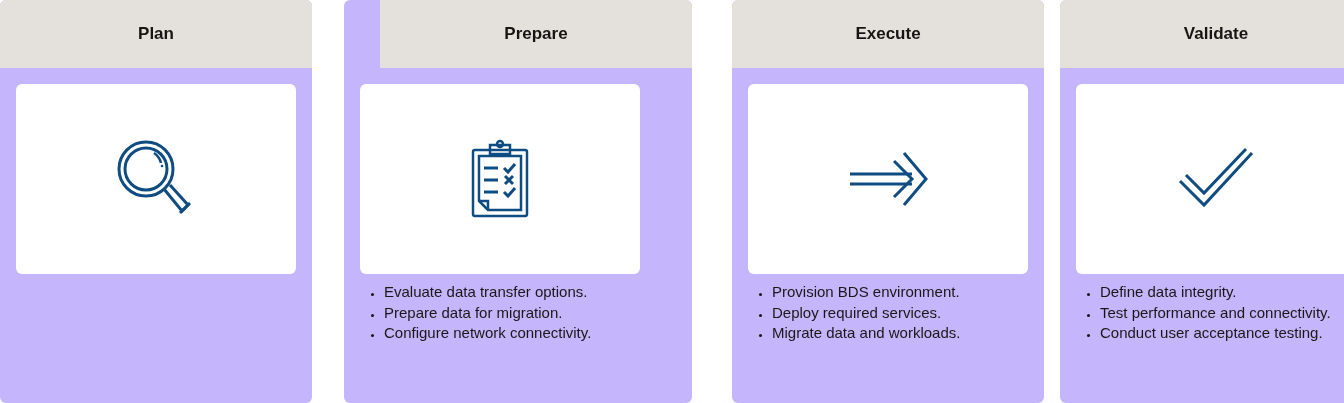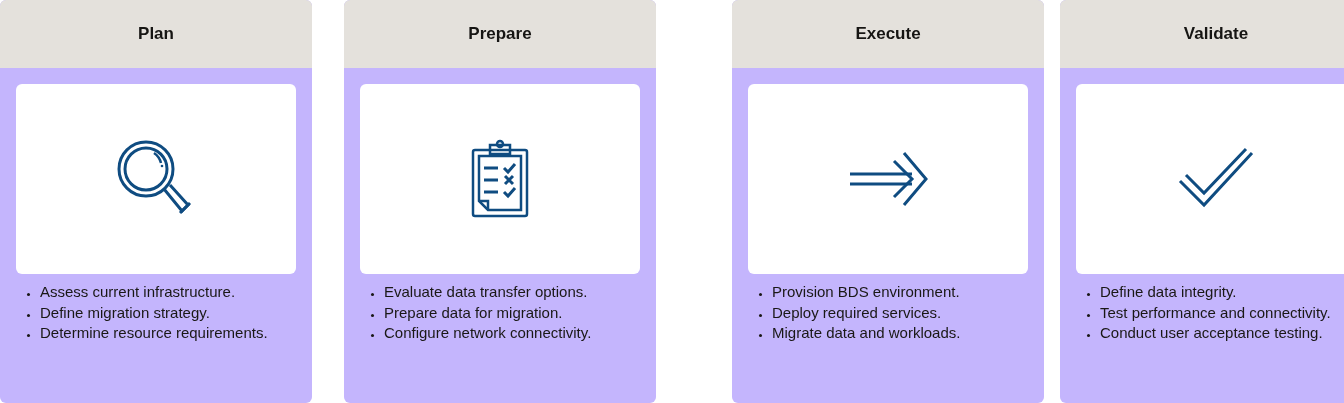"Prepare" div.card { padding-left: none -> 36px }
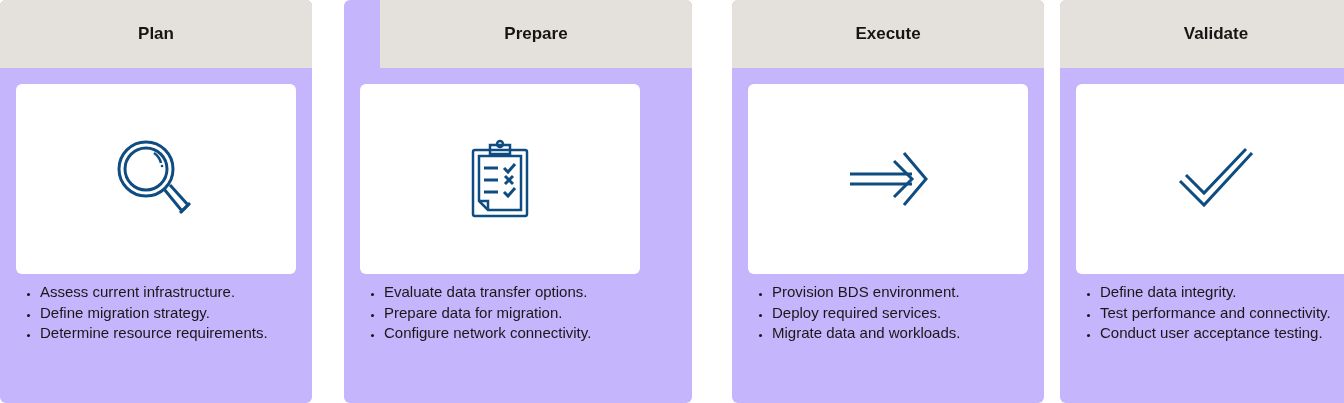"Assess current infrastructure." ul.bullets { html: <ul> <li>Assess current infrastructure.</li> <li>Define migration strategy.</li> <li>Determine resource requirements.</li> </ul> -> none }
